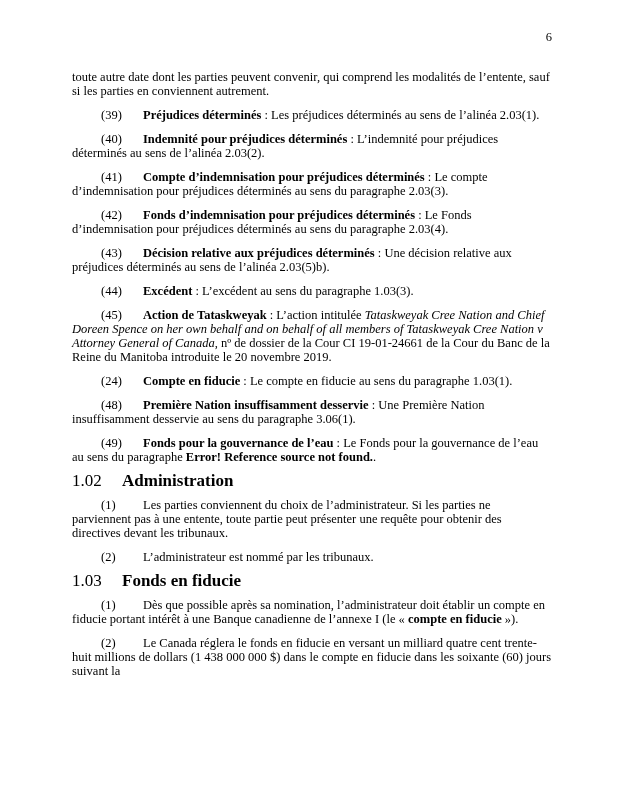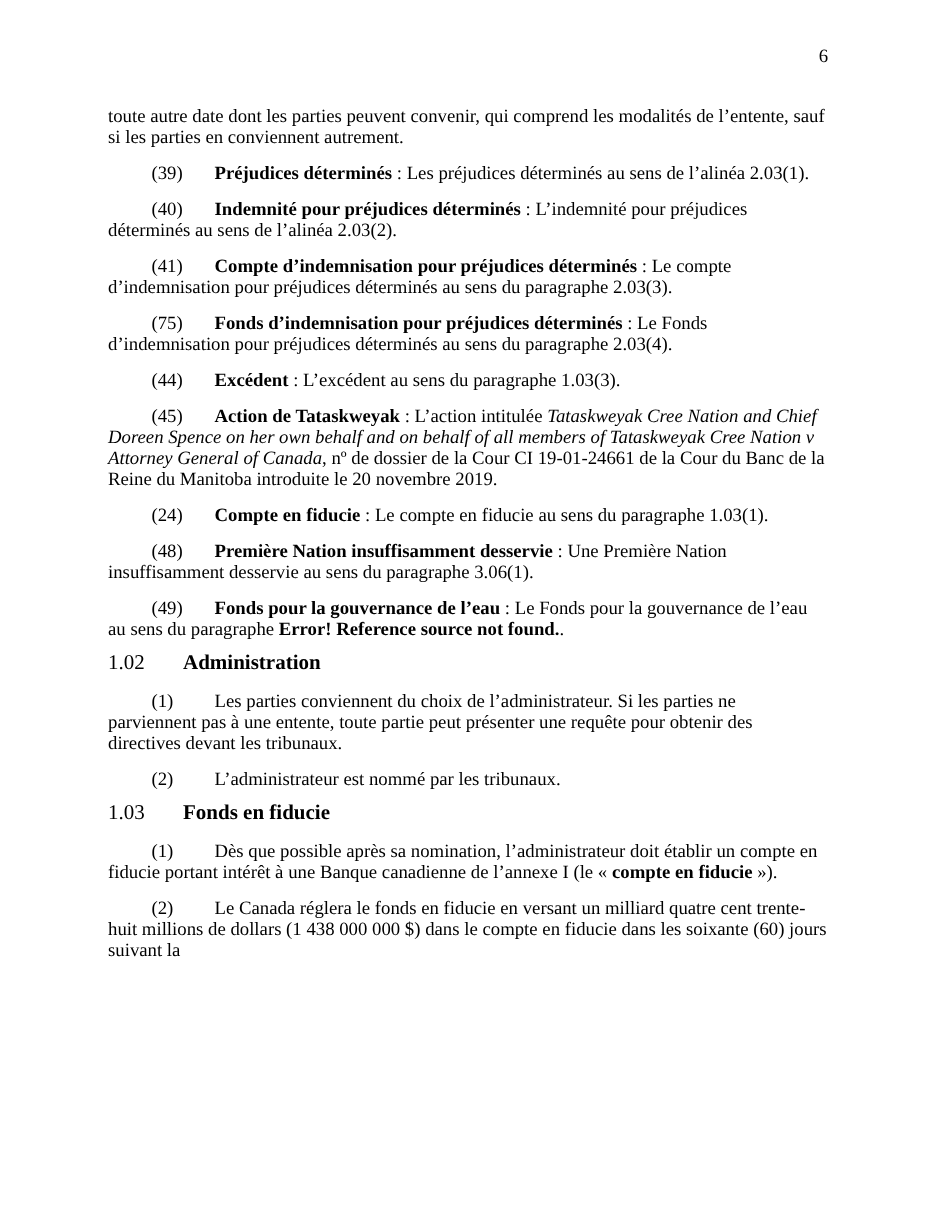"(75)" span.pnum-box { text: 75 -> 42 }
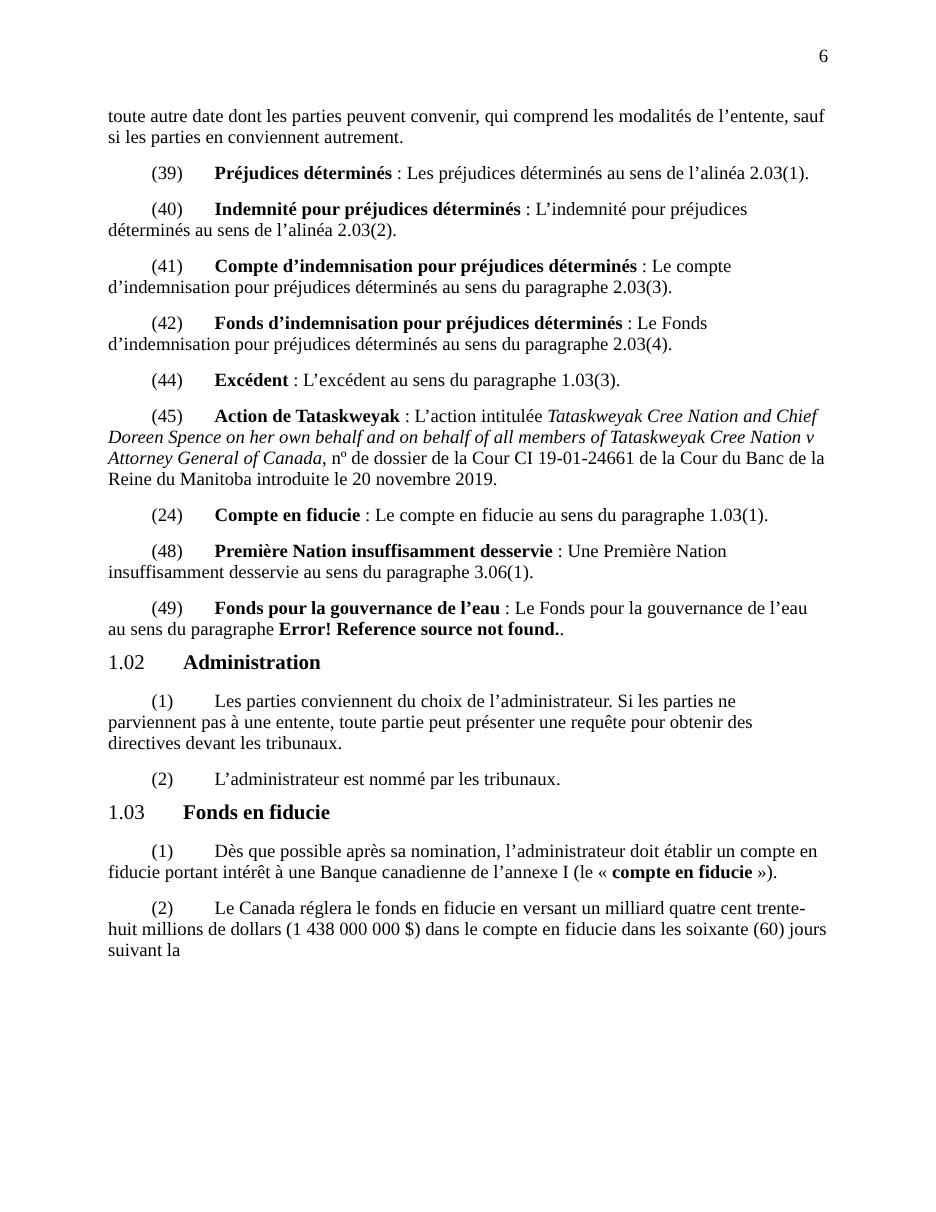"(43) Décision relative aux préjudices" p.numbered-para { html: none -> <p><span>(43)</span><span>Décision relative aux préjudices déterminés</span><span> : Une décision relative aux préjudices déterminés au sens de l’alinéa 2.03(5)b).</span></p> }
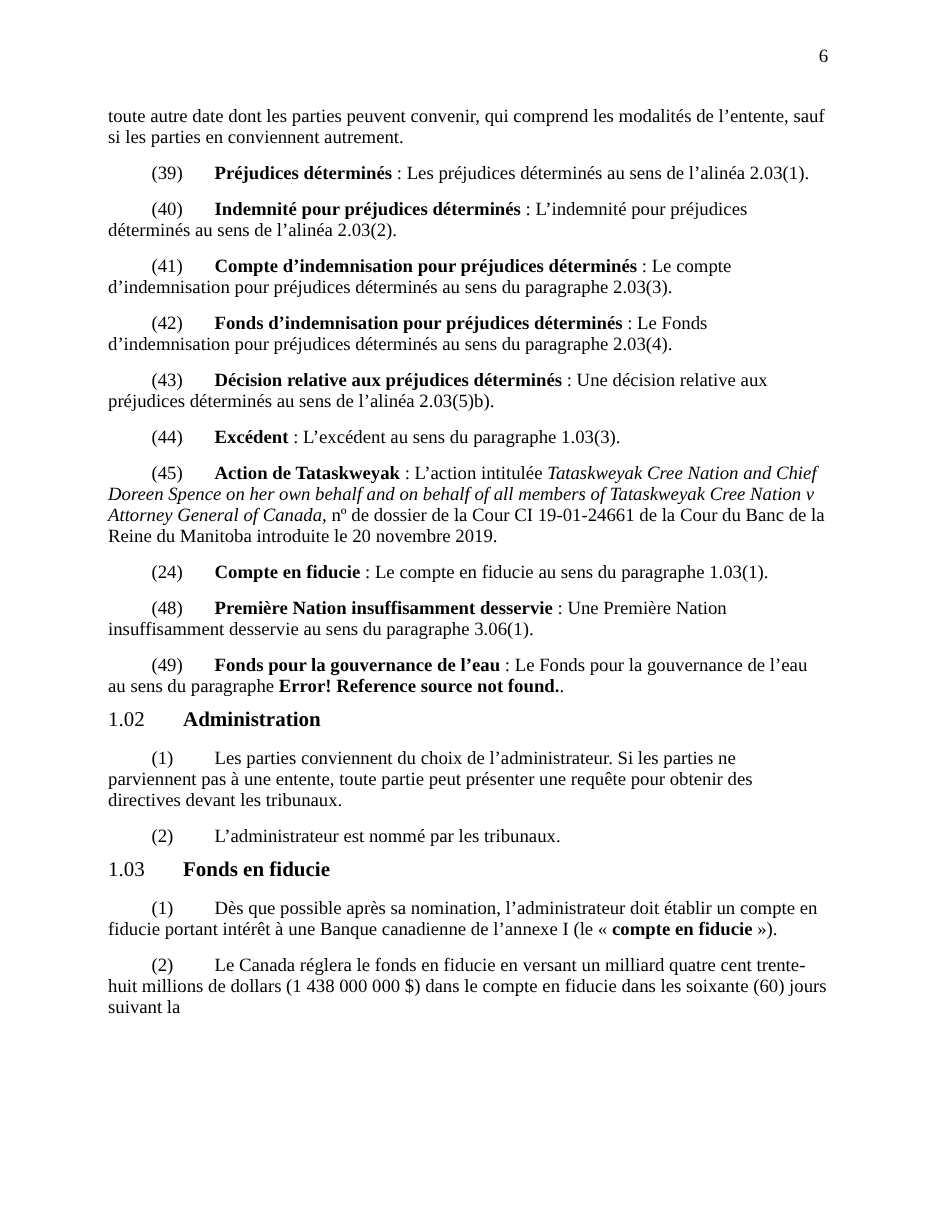"1.02 Administration" h2.section-heading { font-size: 14px -> 17px }
